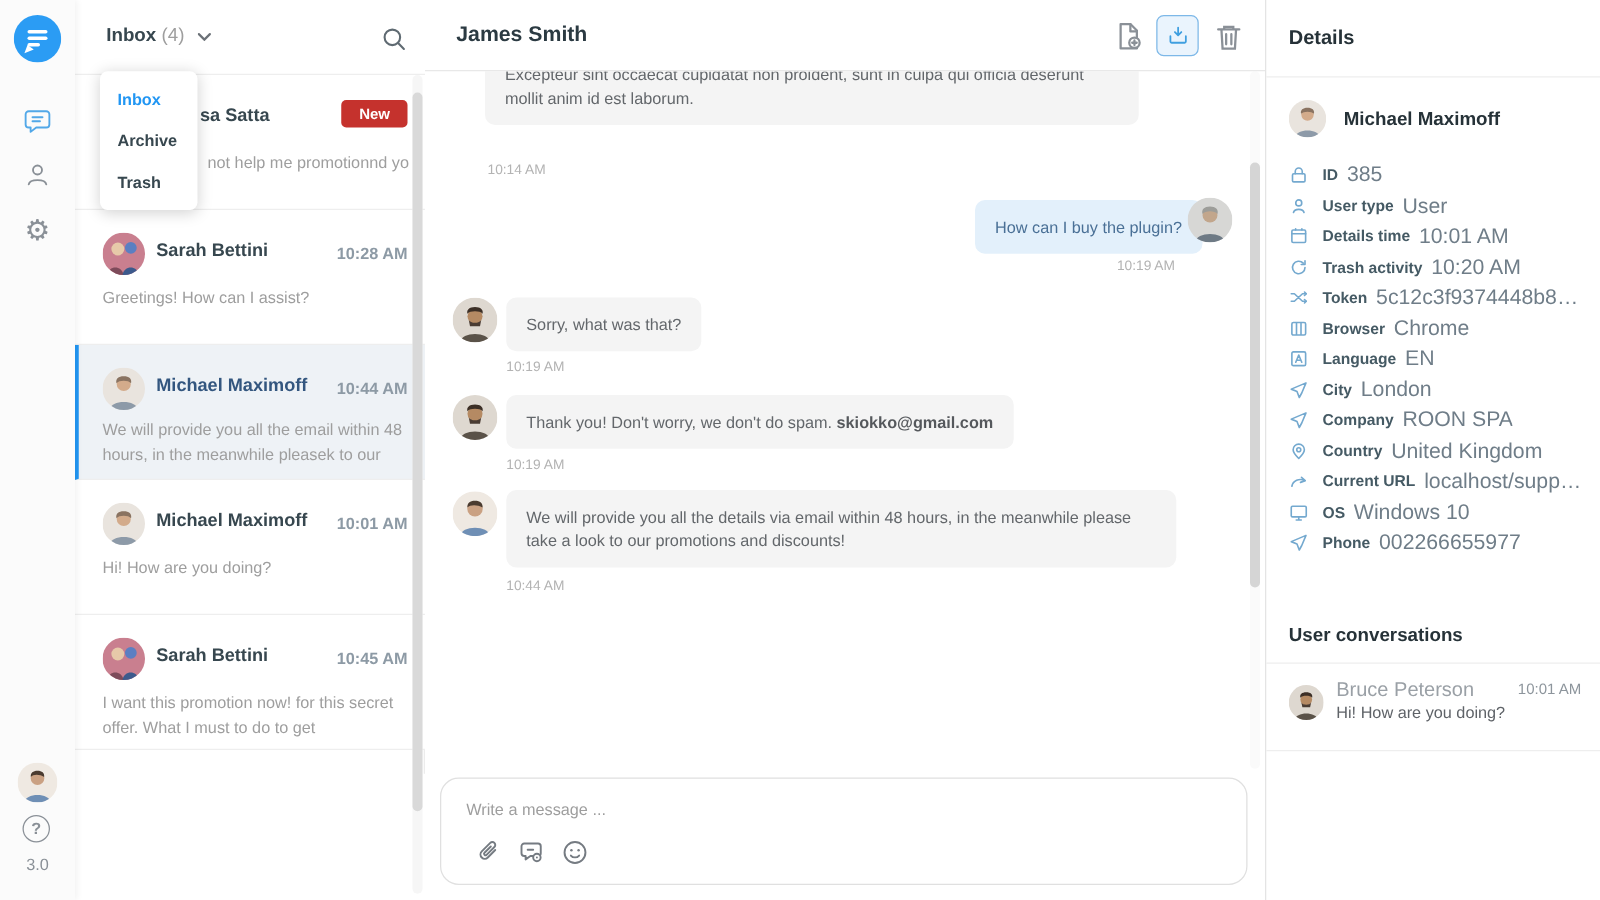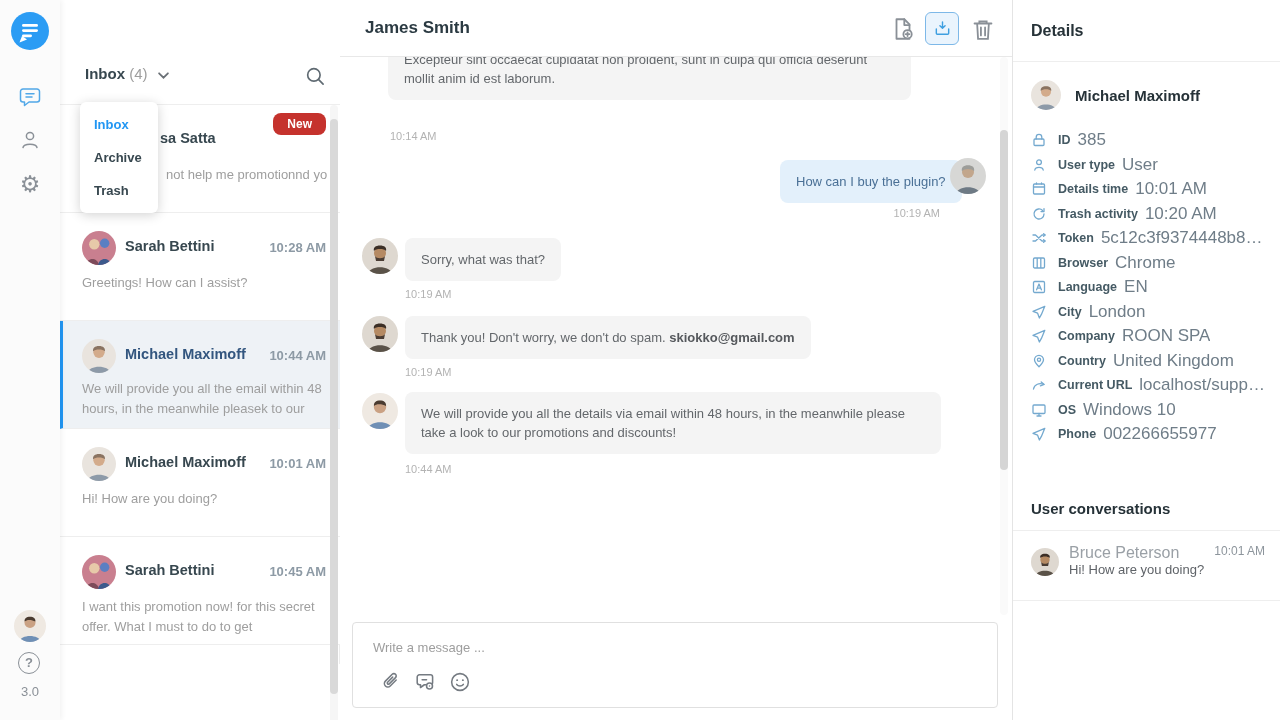"Inbox (4)" .convlist { margin-top: 45px -> none }
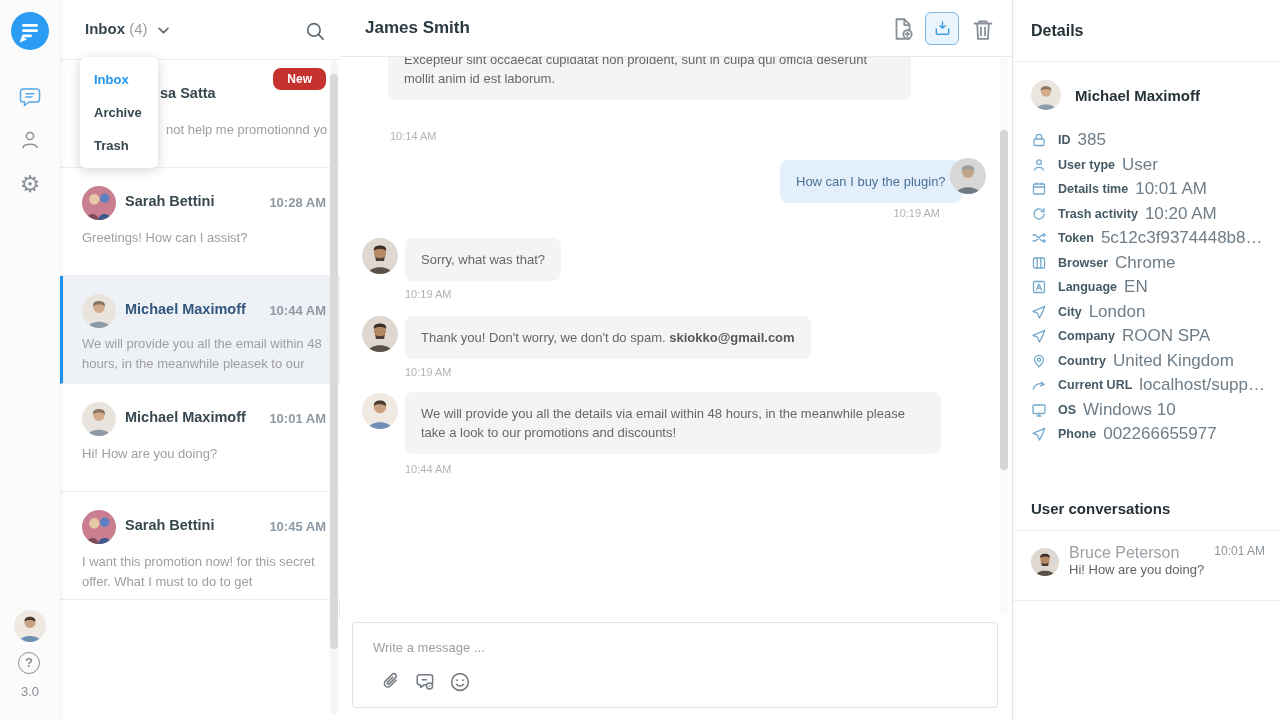"New" div.abs { border-radius: 8px -> none; top: 8px -> 20px }
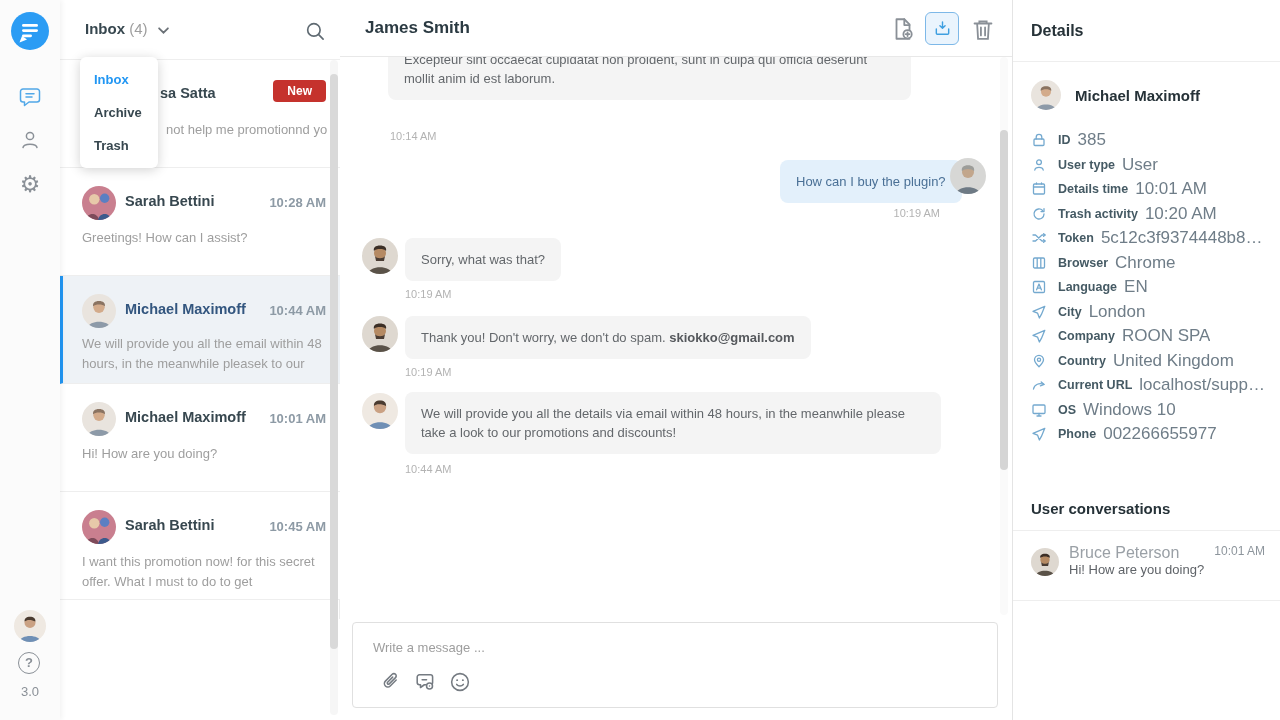"Write a message ..." .composer { border-radius: 4px -> 15px }
